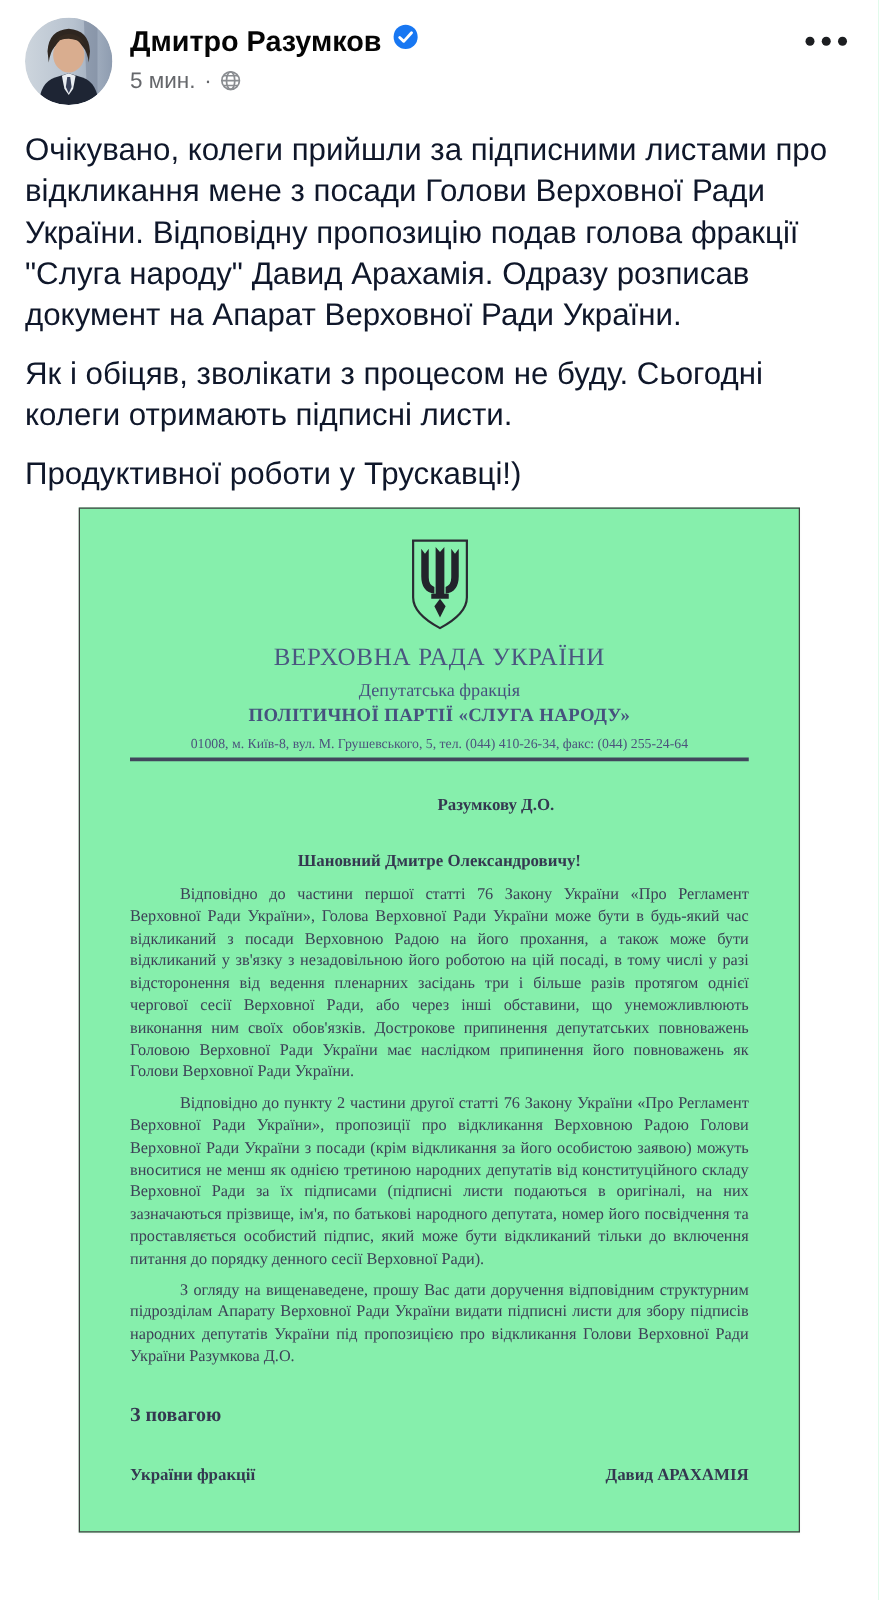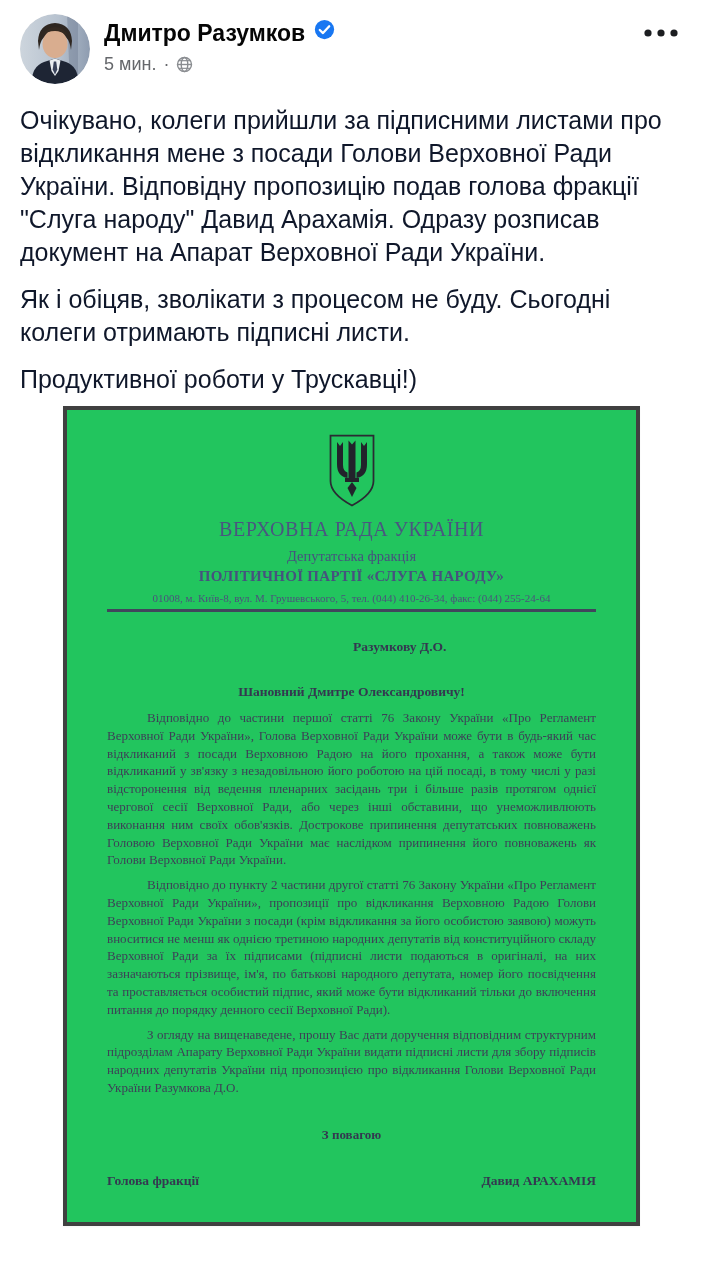"ВЕРХОВНА РАДА УКРАЇНИ" .letter { background: #22c55e -> #86efac; border: 4px solid #404040 -> 1px solid #404040 }
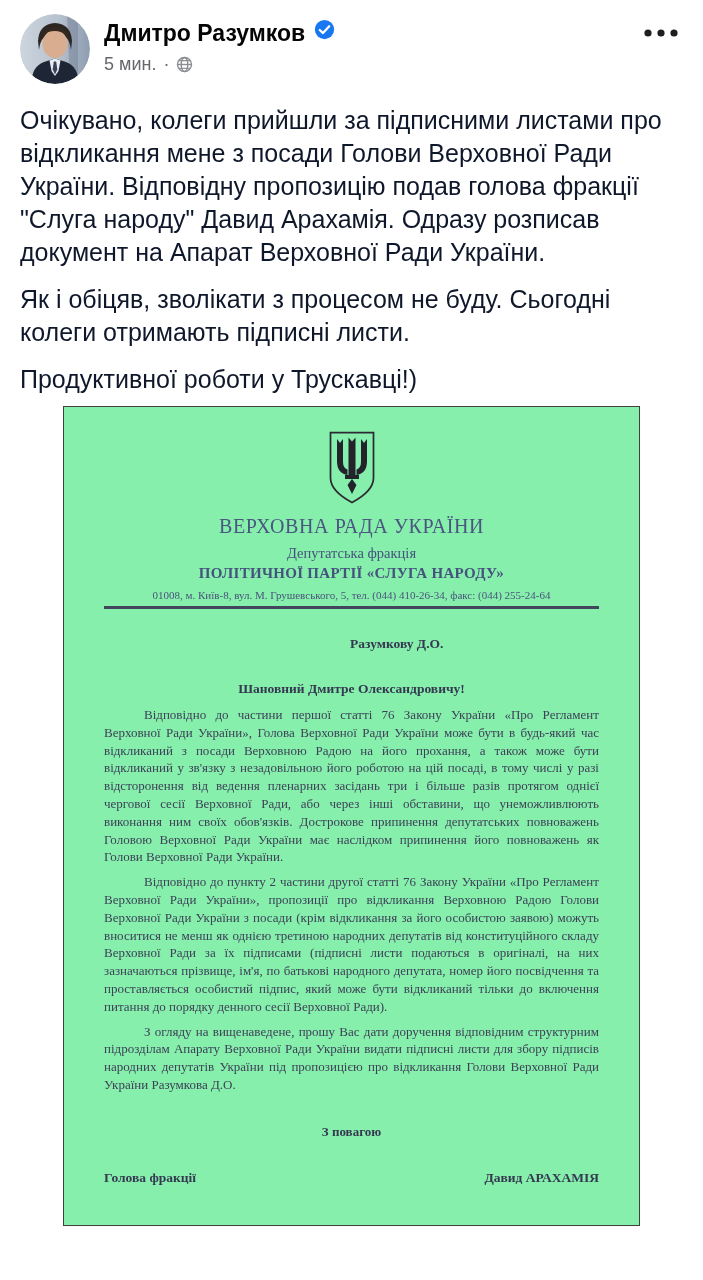"З повагою" .closing { font-size: 13px -> 16px; text-align: center -> none }
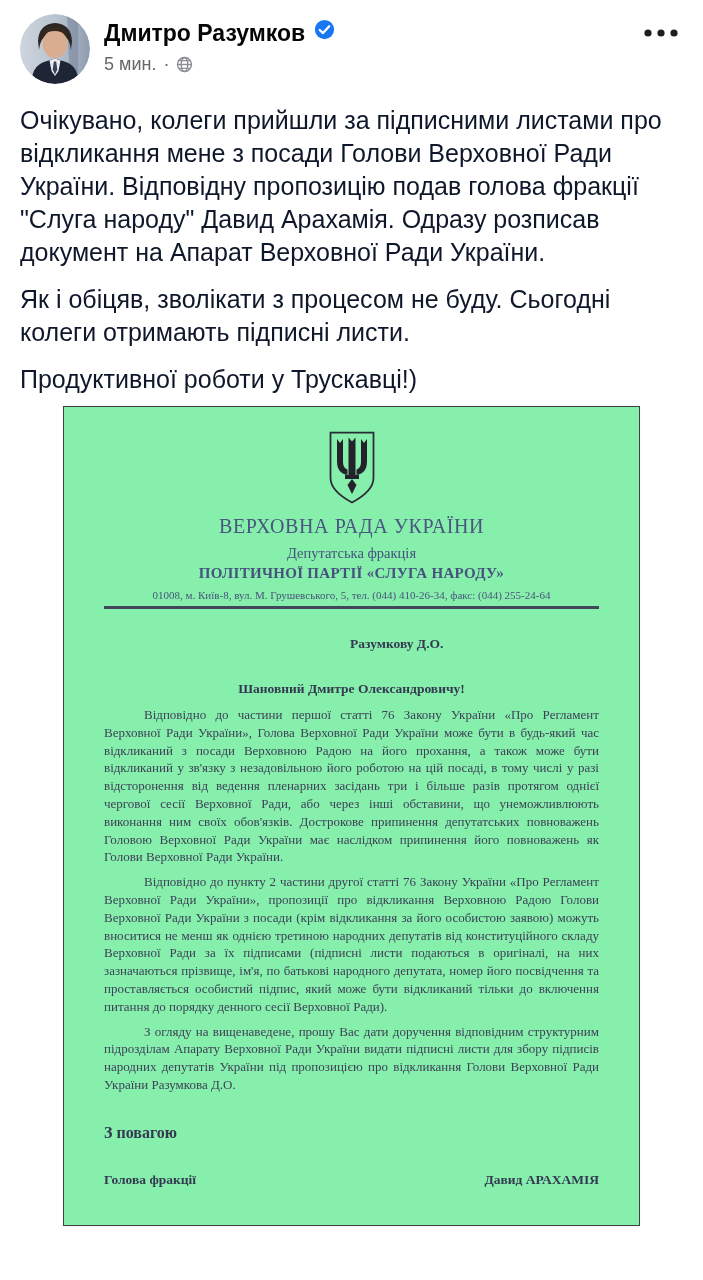"Голова фракції" span { text: Голова -> України }
